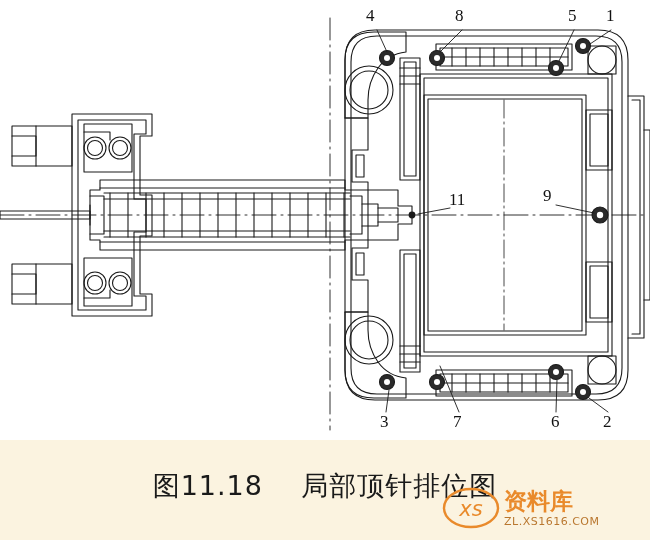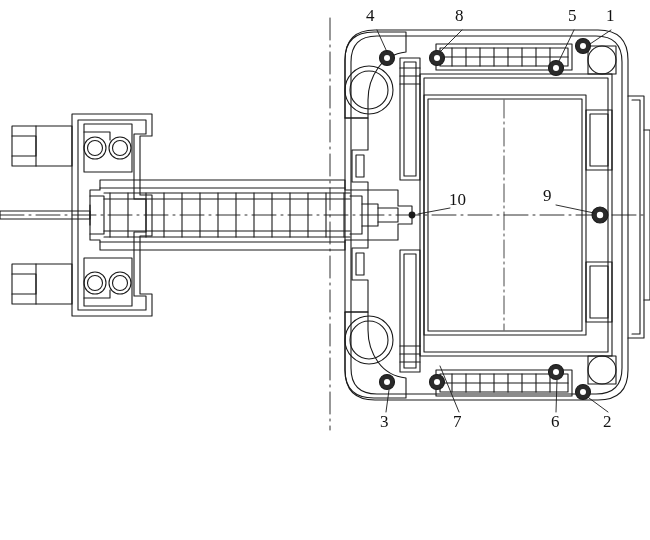"10" span.callout-label { text: 10 -> 11 }
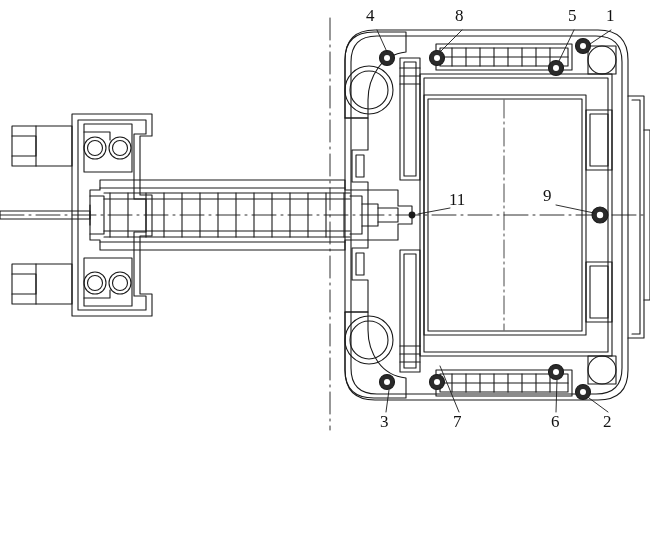"图11.18 局部顶针排位图" div { html: none -> <div> <div>图11.18 局部顶针排位图</div> <div> <svg> <ellipse></ellipse> <text>xs</text> </svg> <div>资料库</div> <div>ZL.XS1616.COM</div> </div> </div> }
